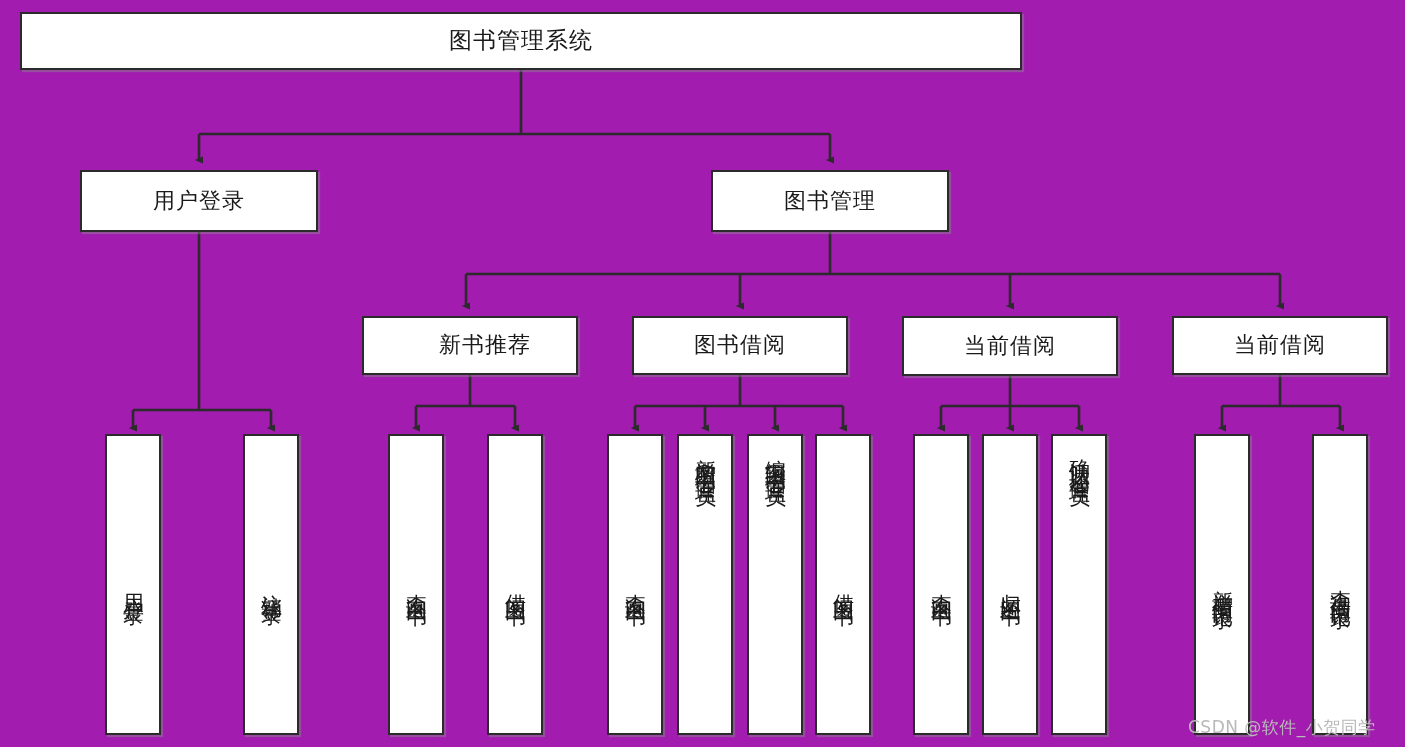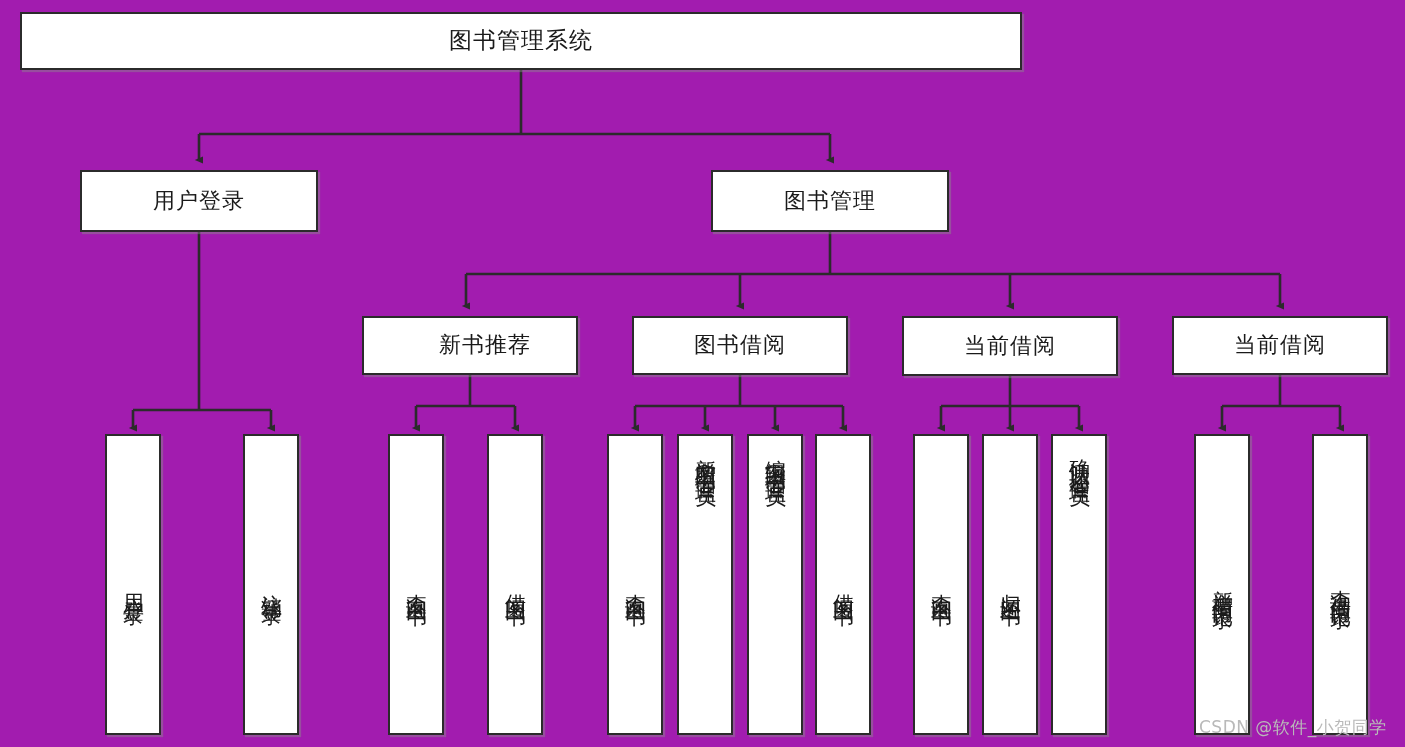"CSDN @软件_小贺同学" div.watermark { margin-left: 11px -> none }
